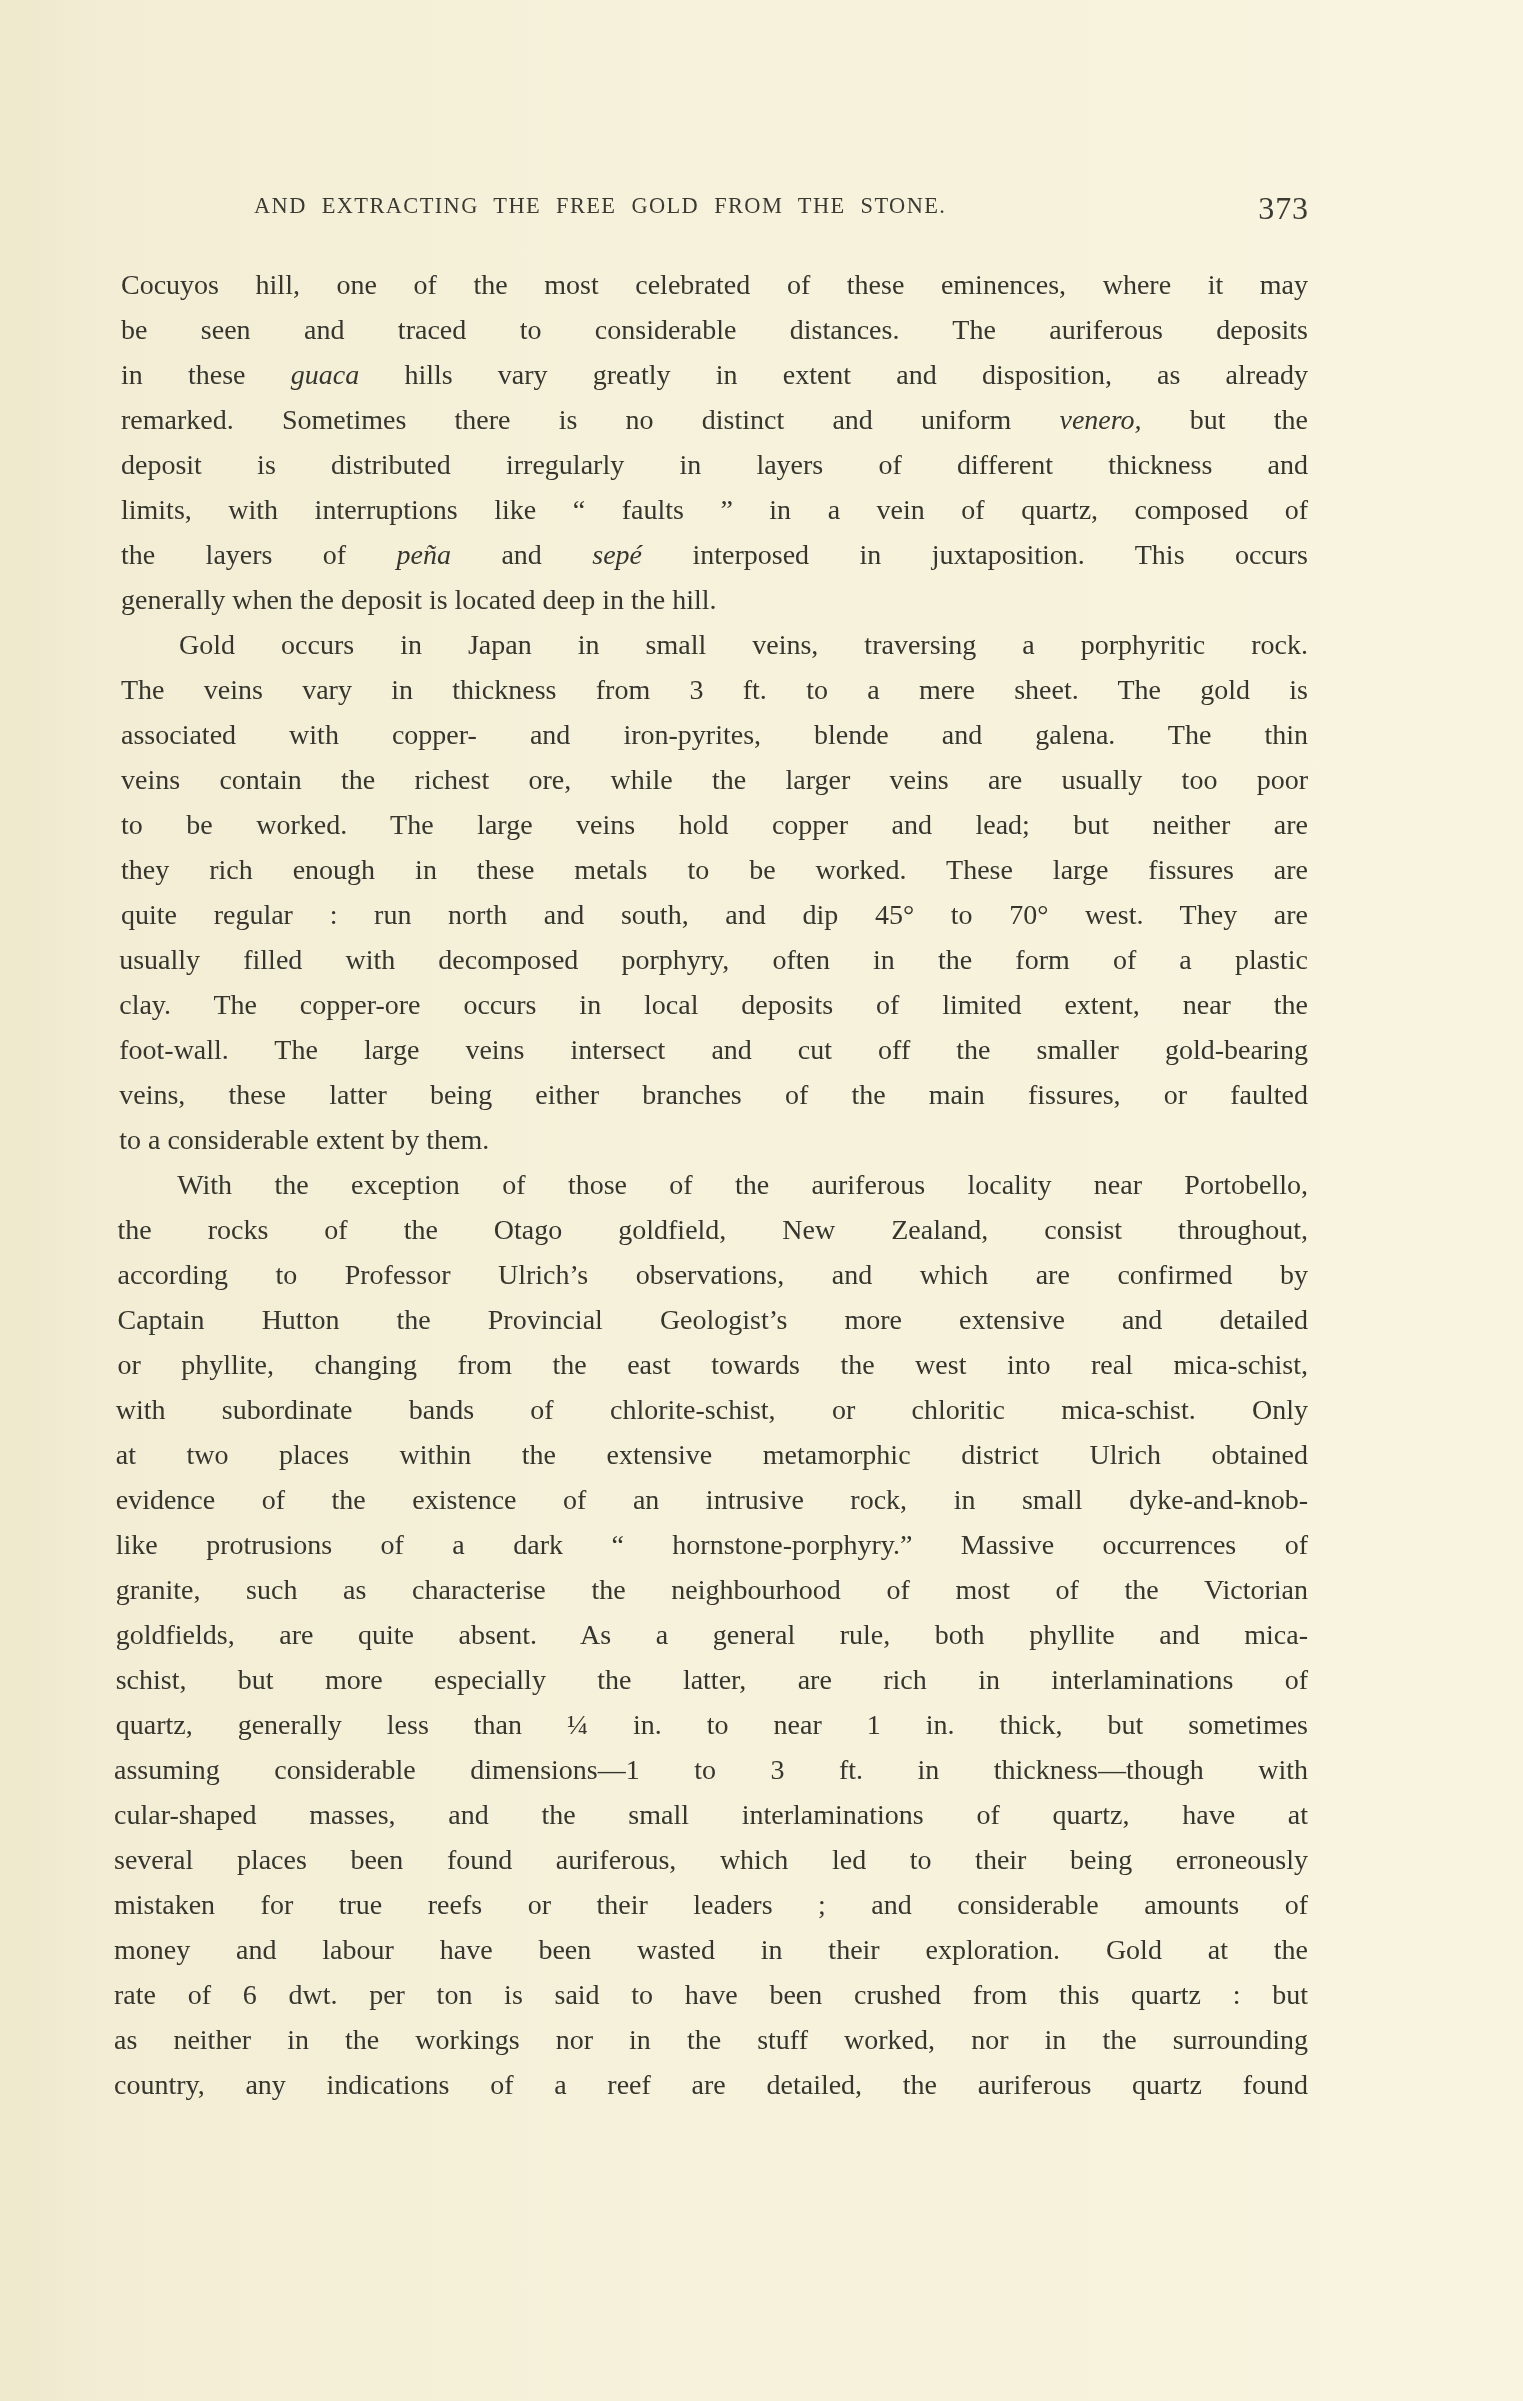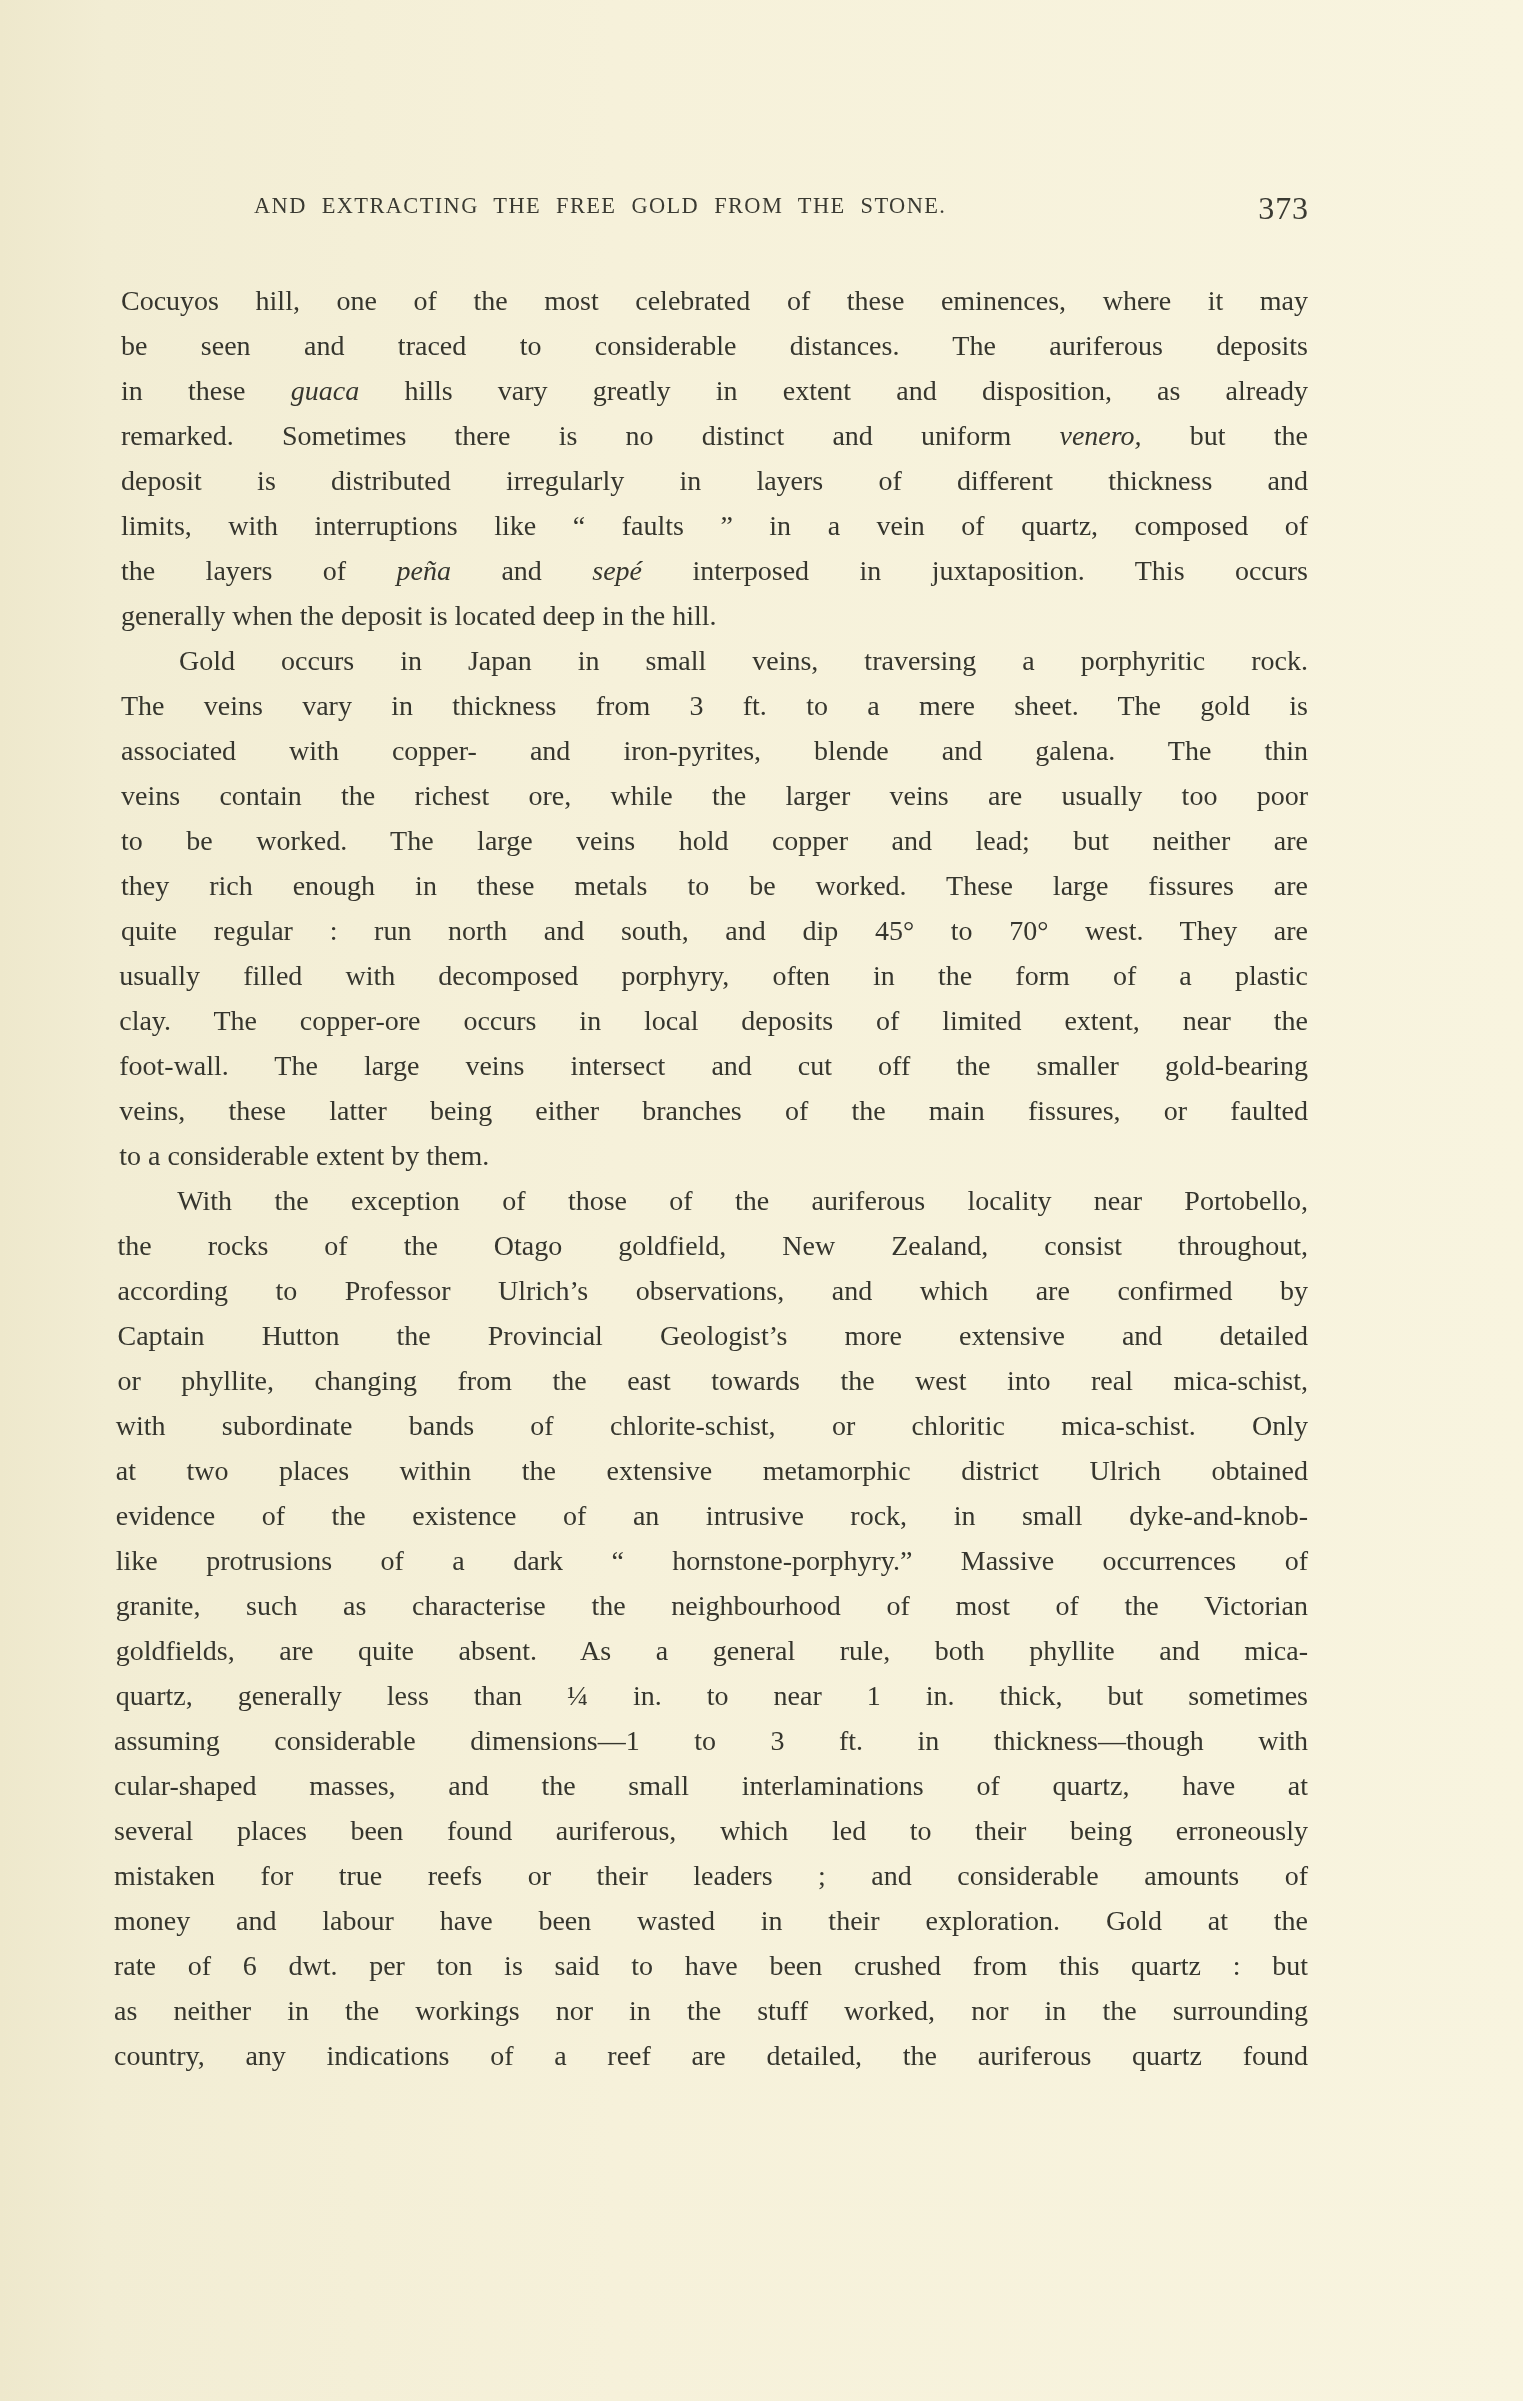"Cocuyos hill, one of the" .body-text { top: 278px -> 262px }
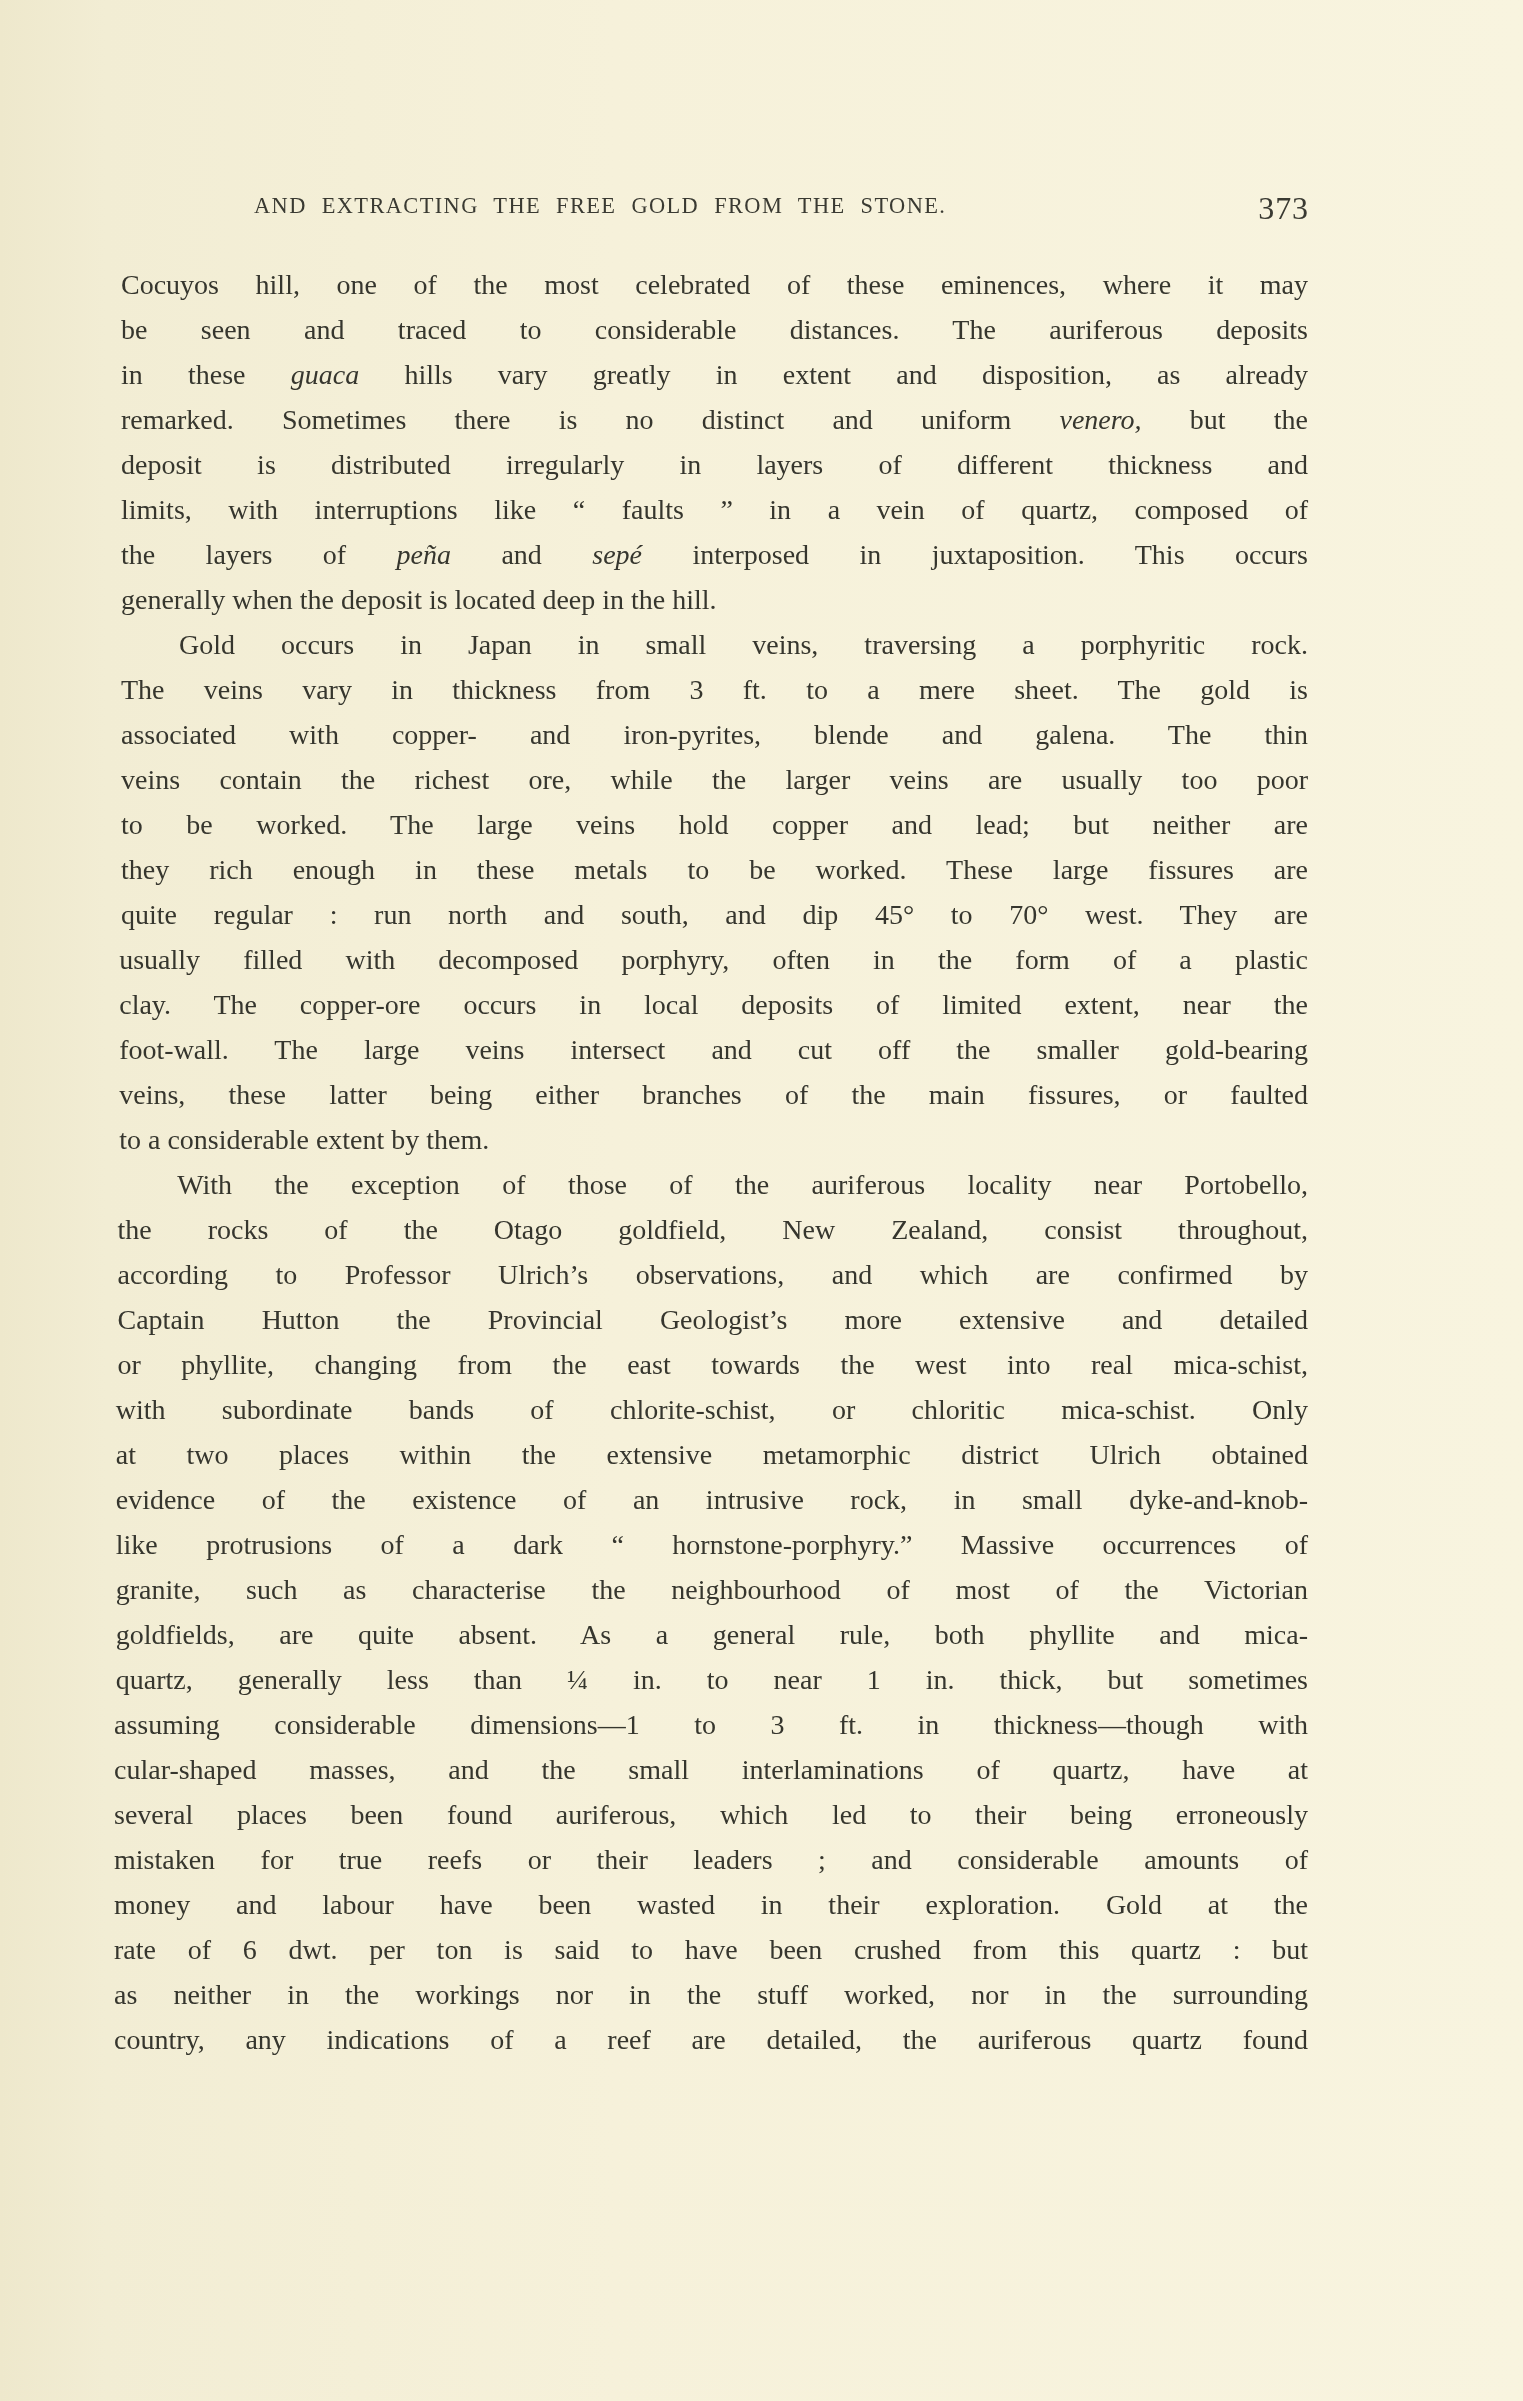"schist, but more especially the" span.line { html: none -> <span><span>schist, but more especially the latter, are rich in interlaminations of</span></span> }
